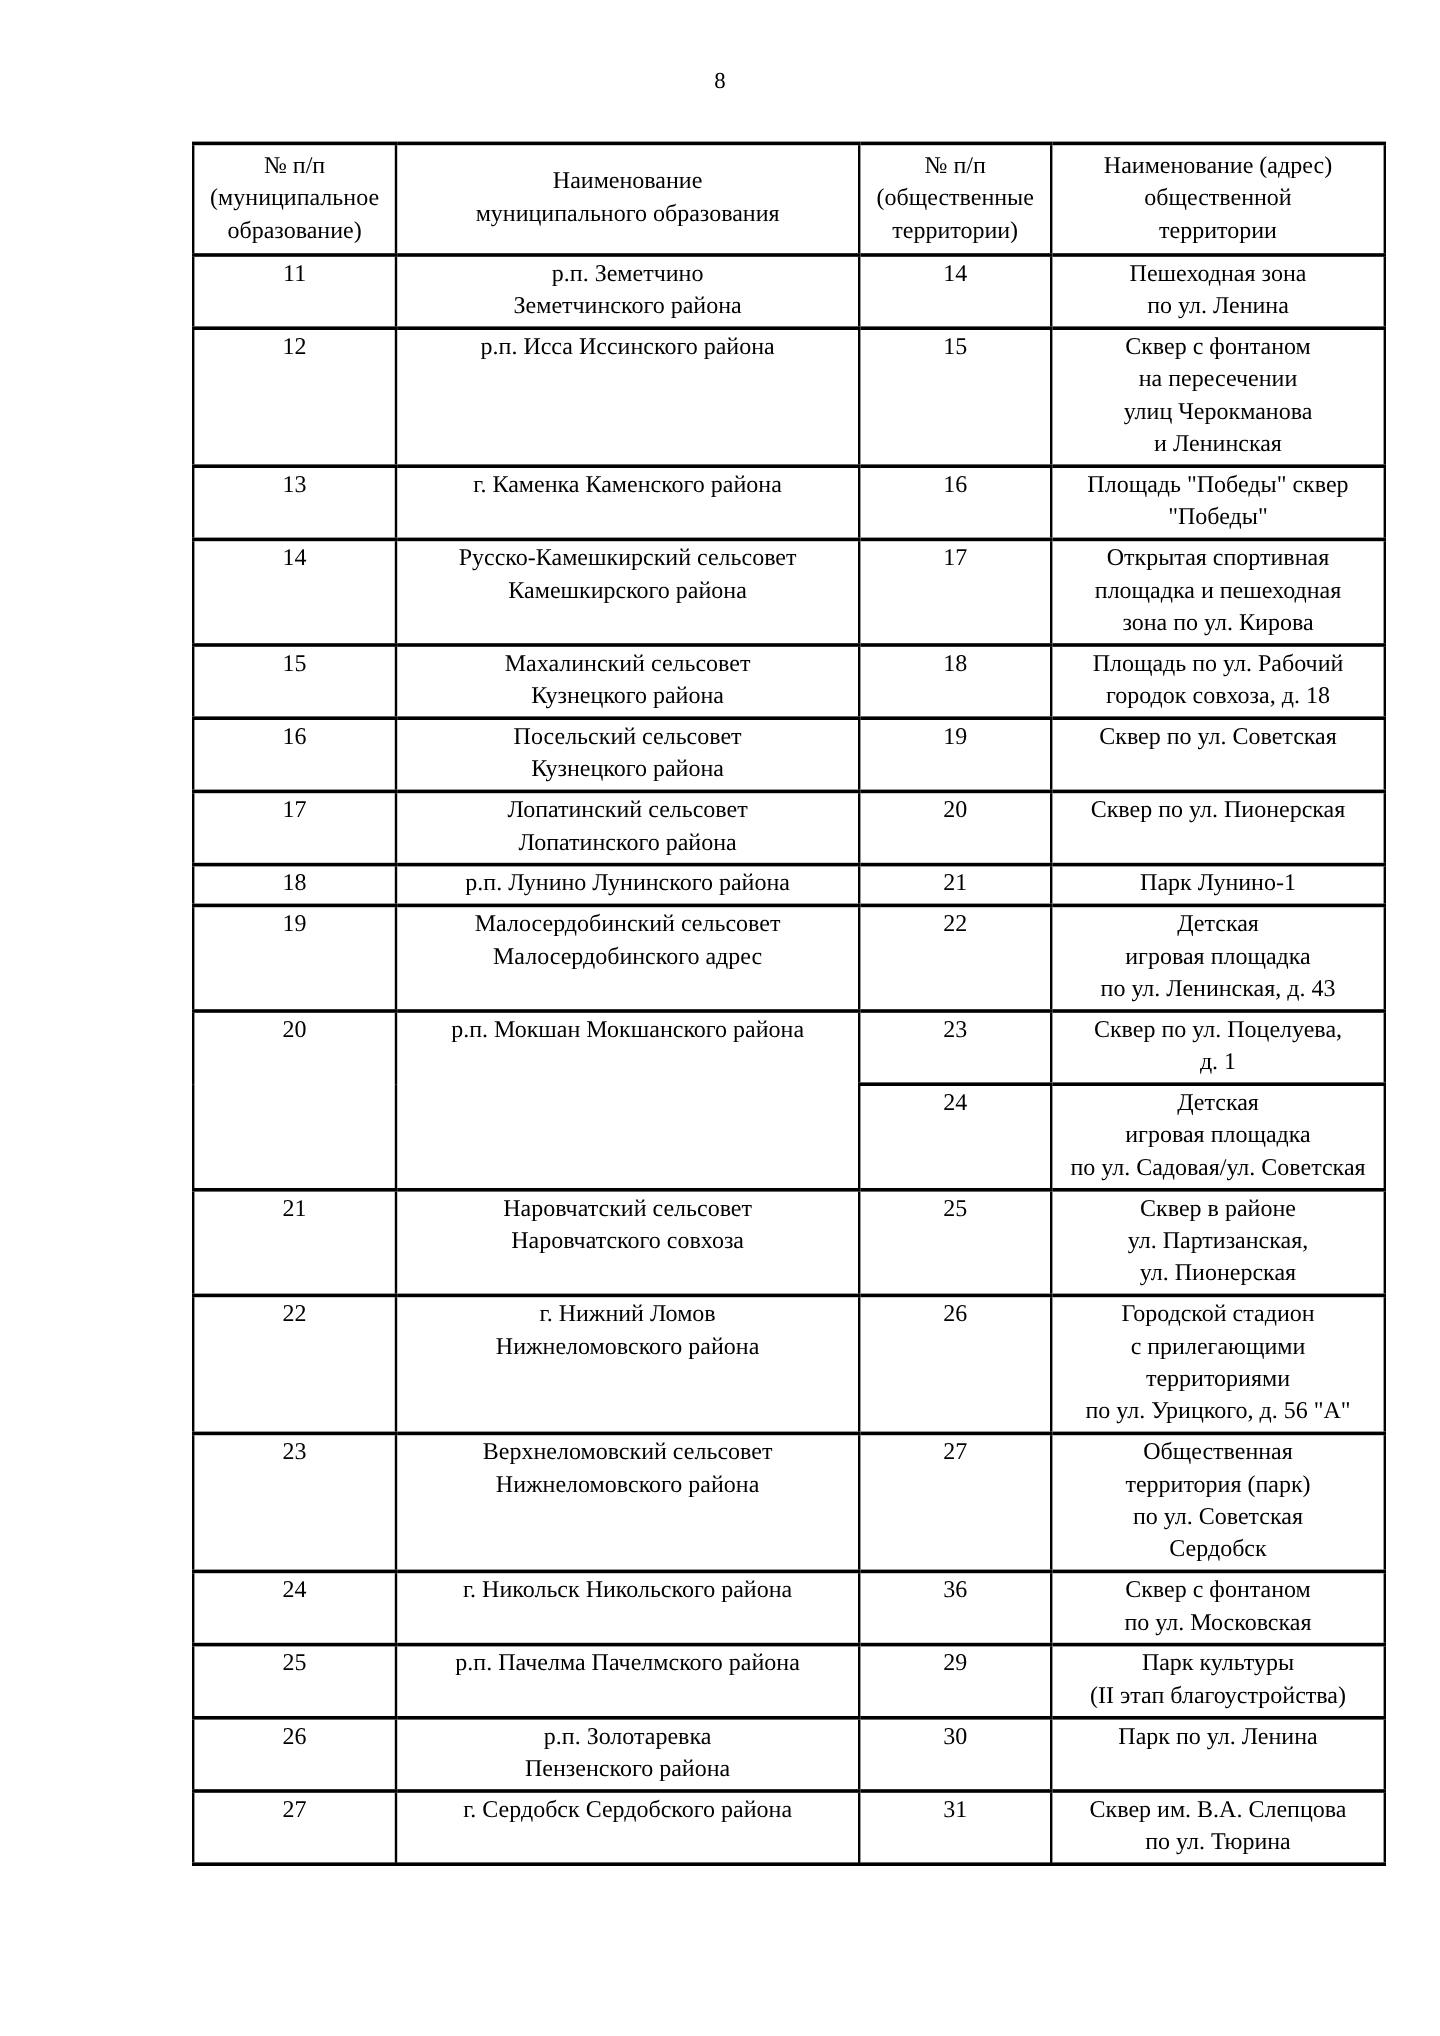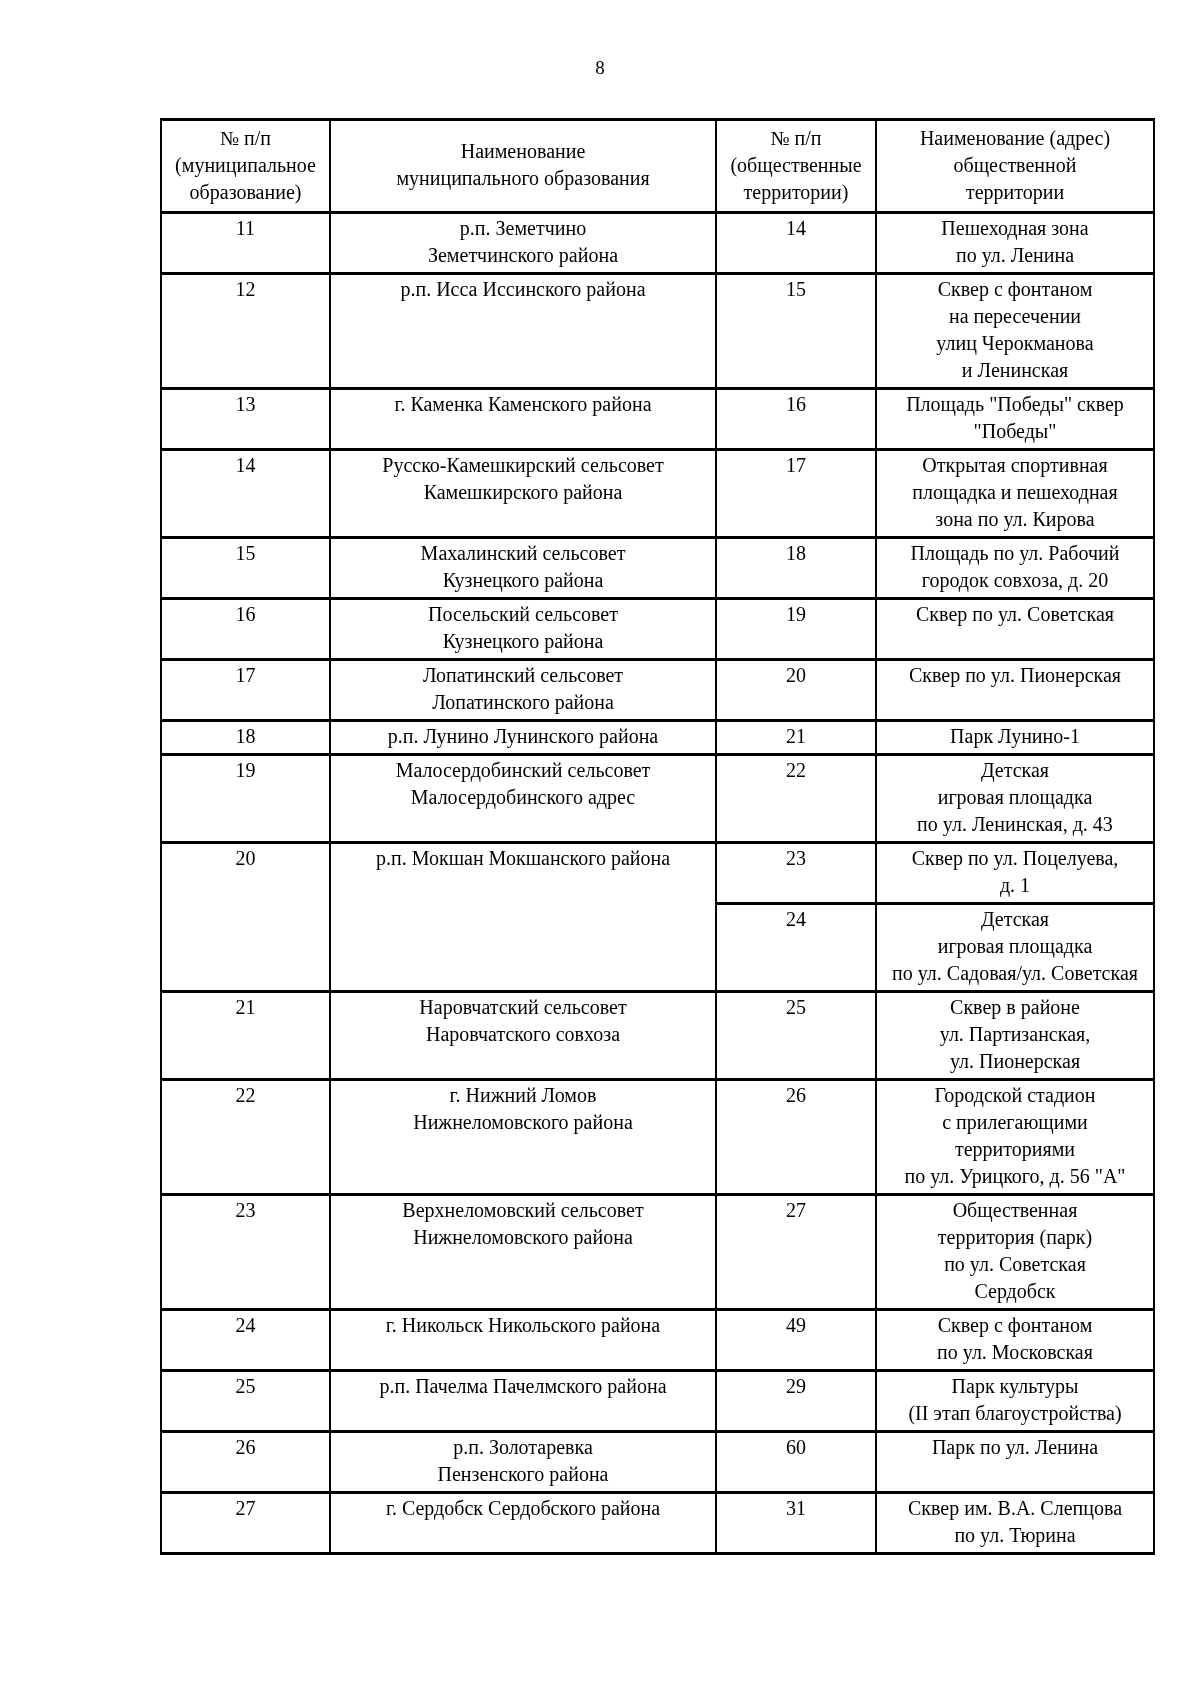"Площадь по ул. Рабочий" td { text: 20 -> 18 }
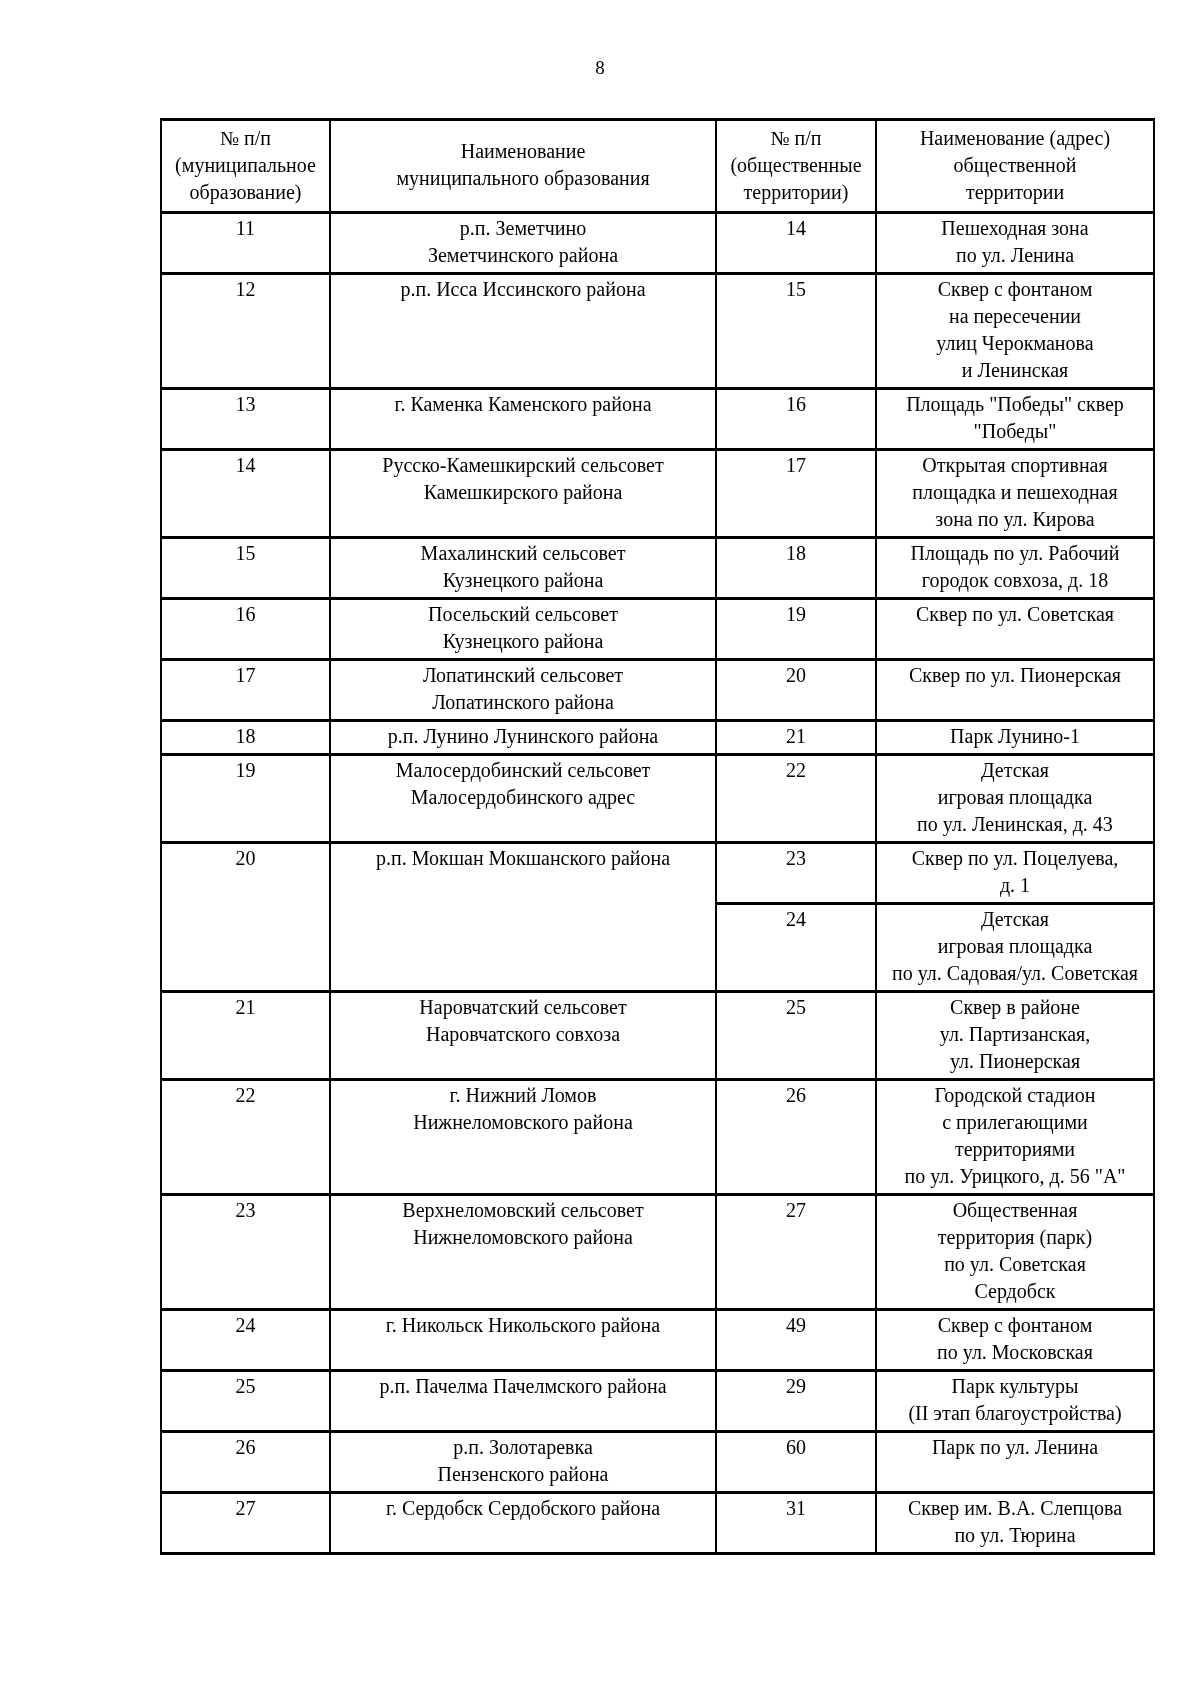"49" td { text: 49 -> 36 }
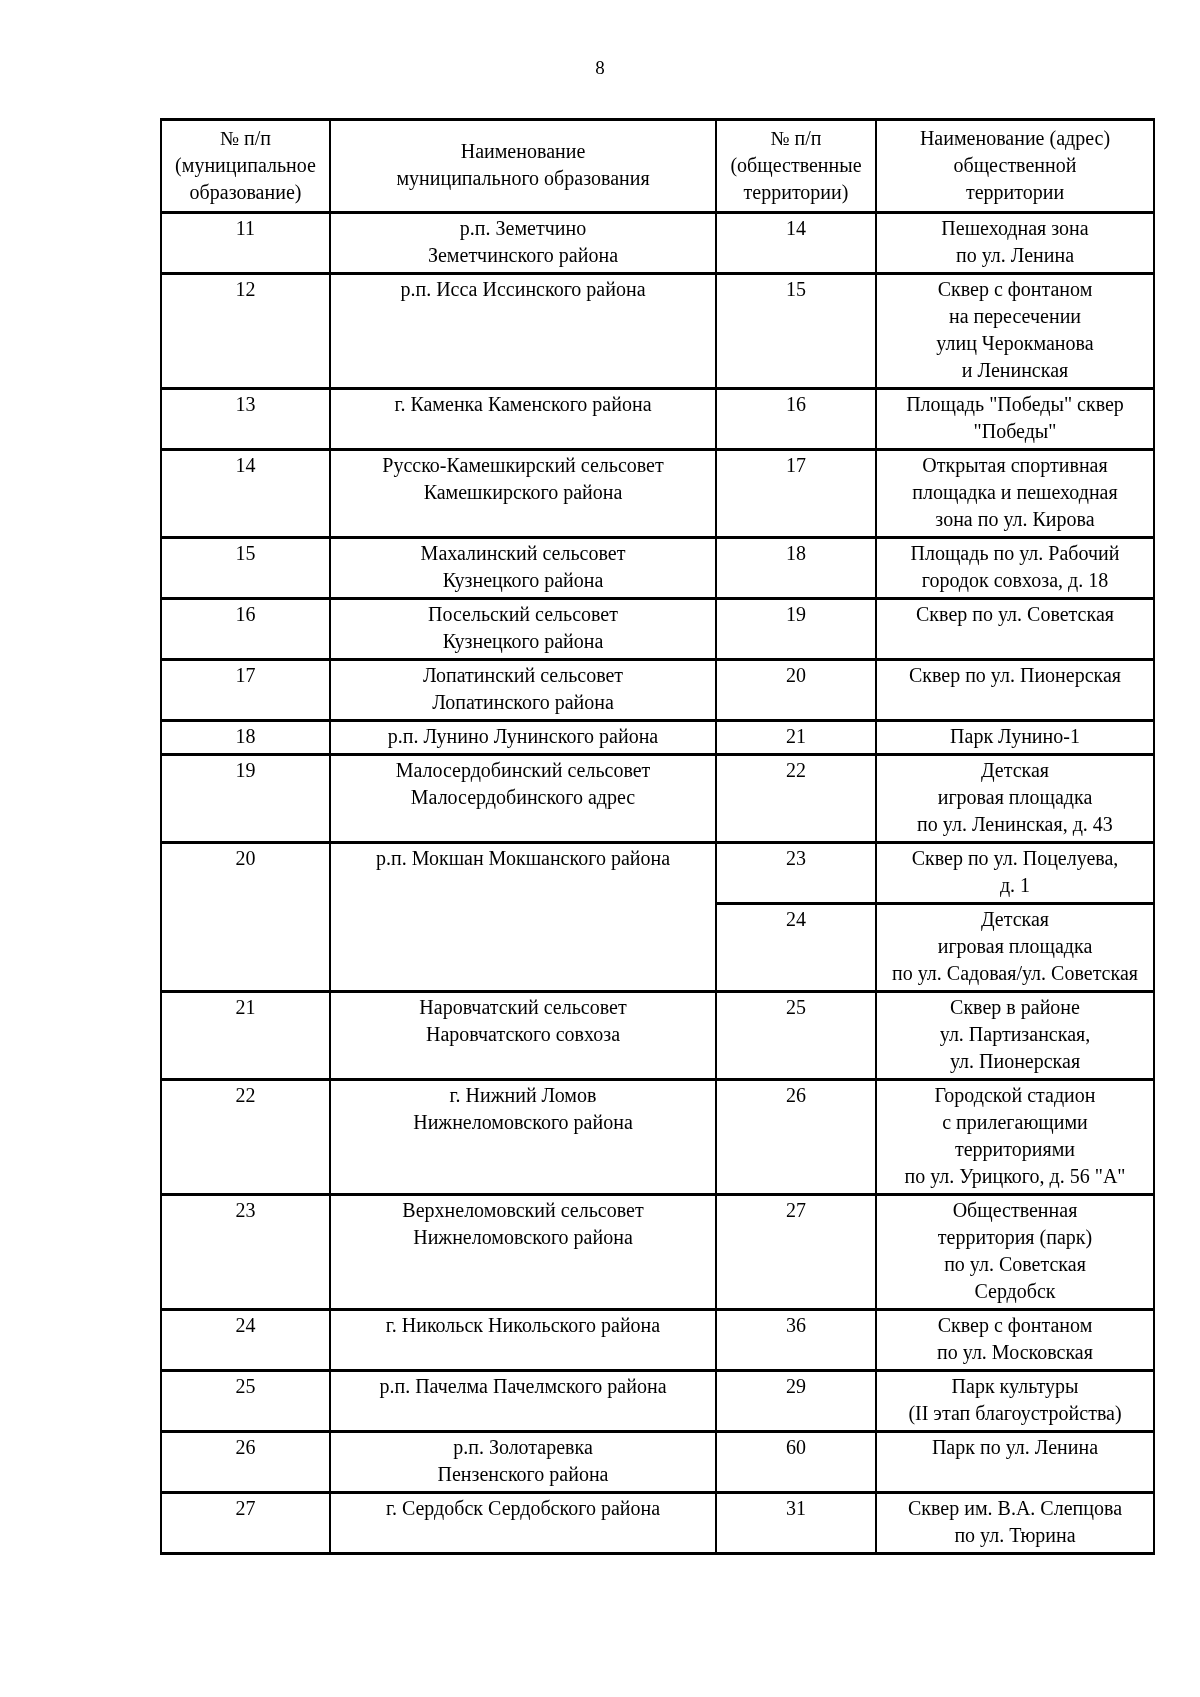"60" td { text: 60 -> 30 }
